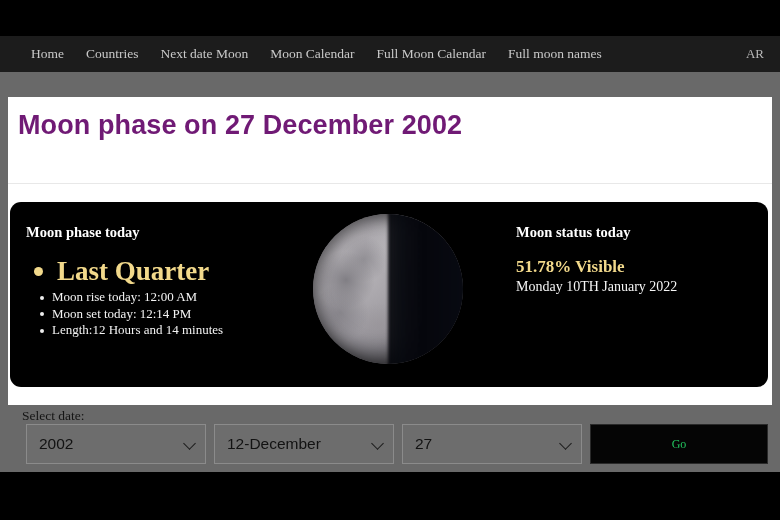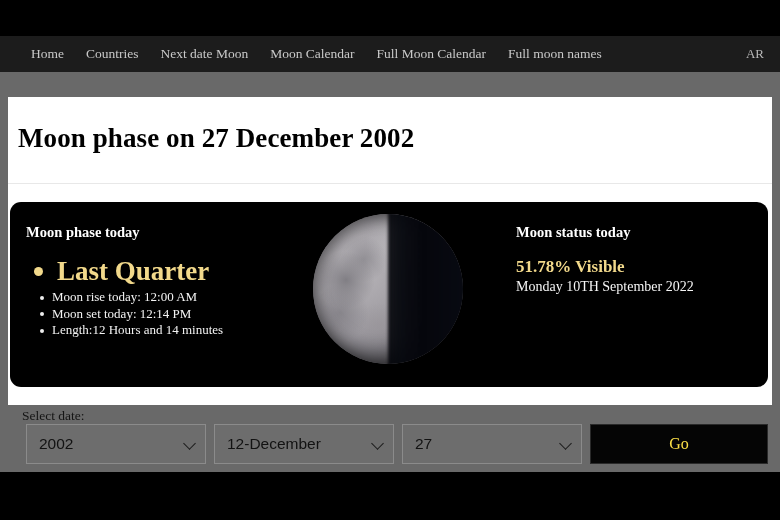"Moon phase on 27 December" .card-title { color: #000000 -> #701a75; font-family: Liberation Serif, serif -> Liberation Sans, sans-serif; top: 26px -> 13px }
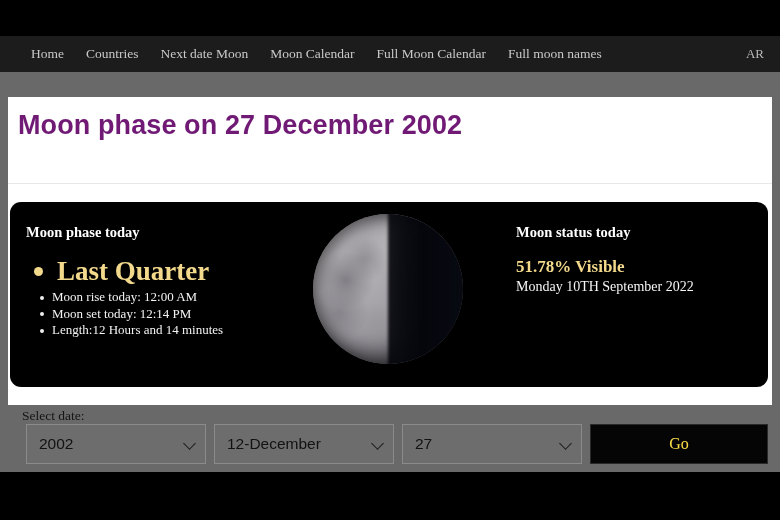"Monday 10TH September 2022" div.visible-date { text: September -> January }
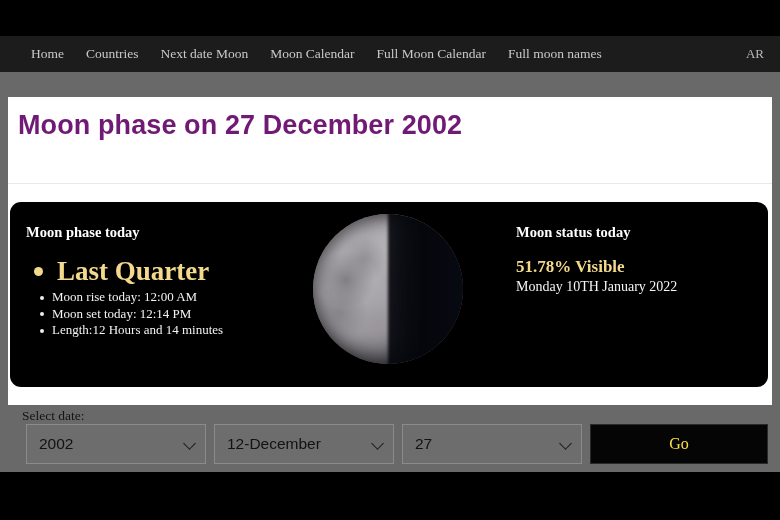"Go" .go-btn span { color: #fde047 -> #22c55e; font-size: 16px -> 12px }
